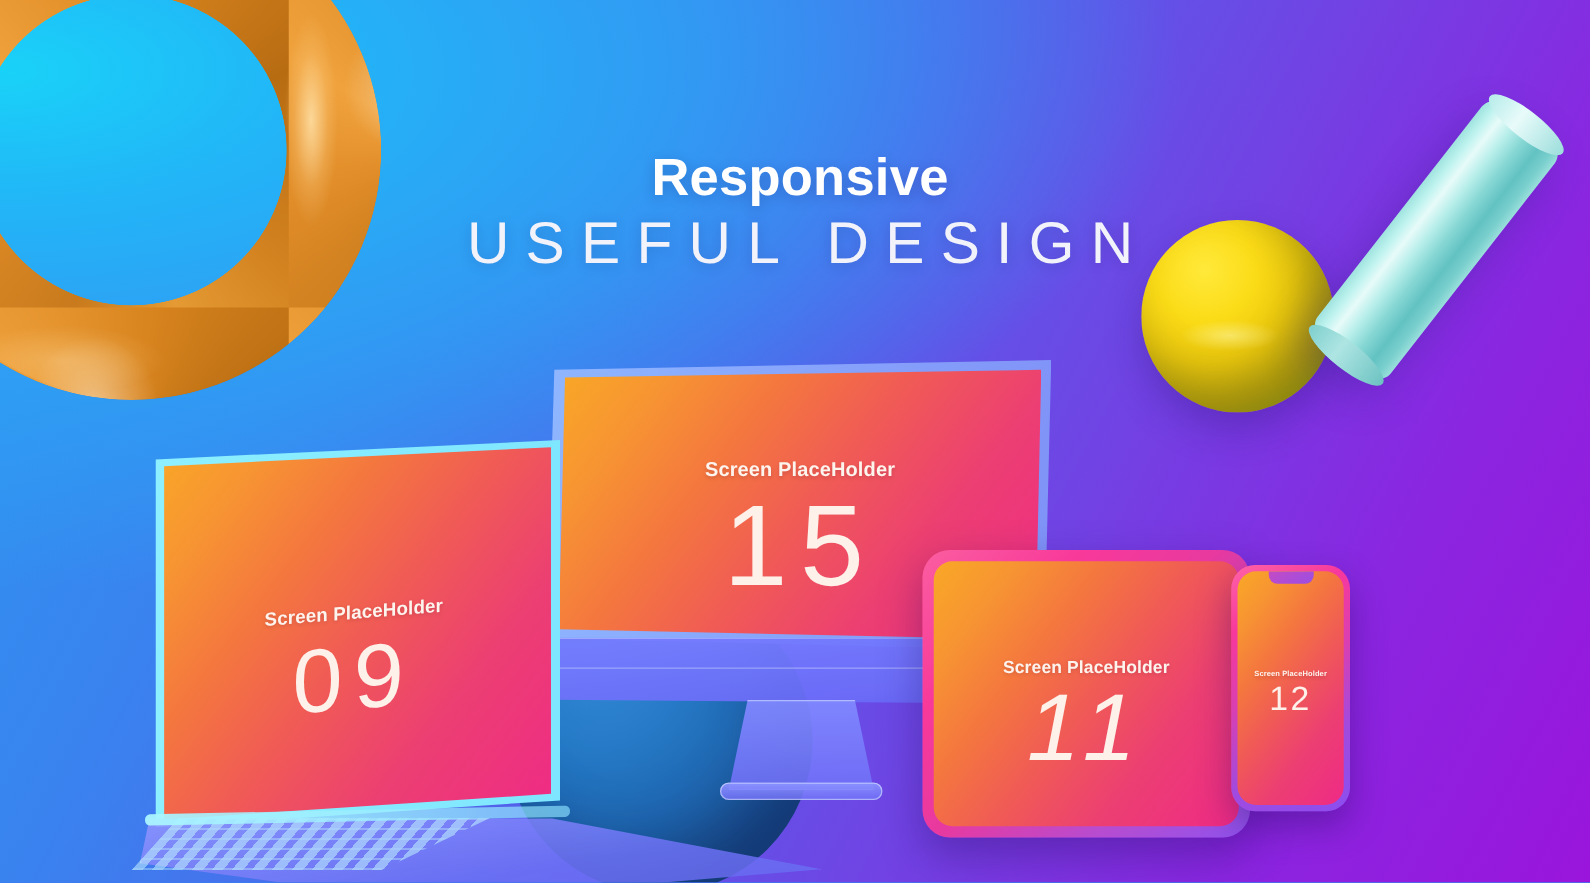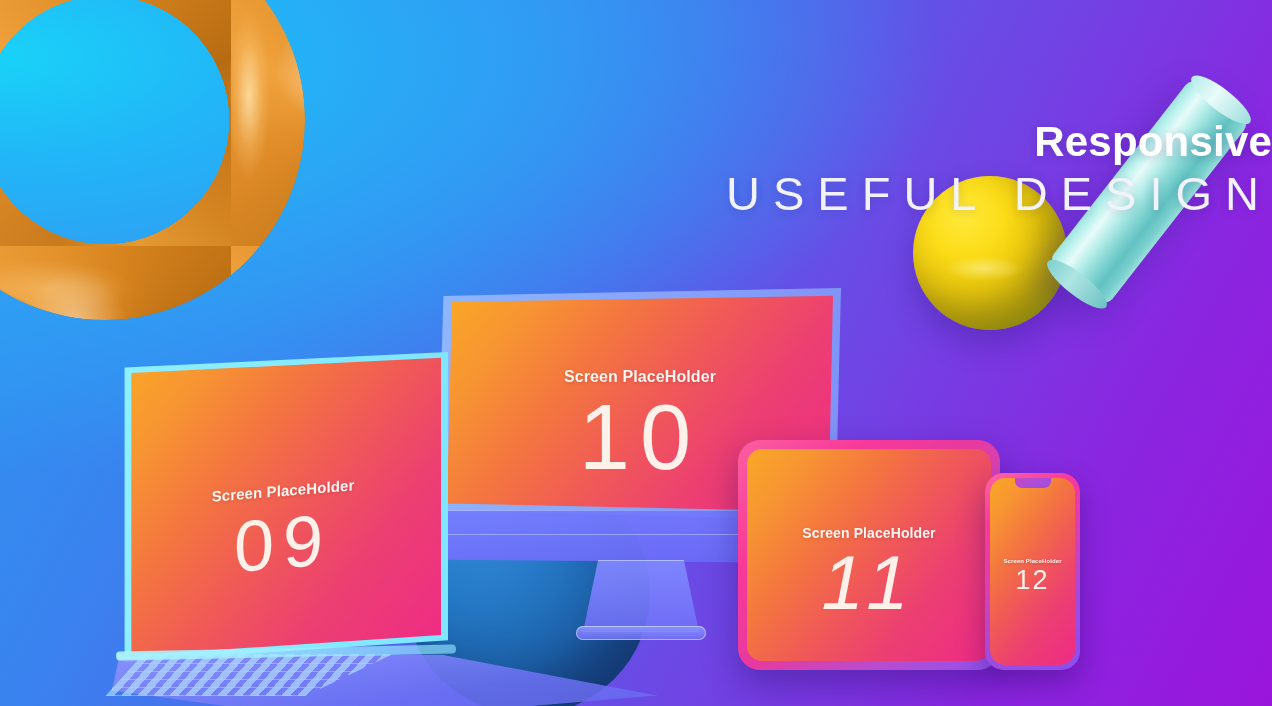"Responsive" .headings { text-align: right -> center }
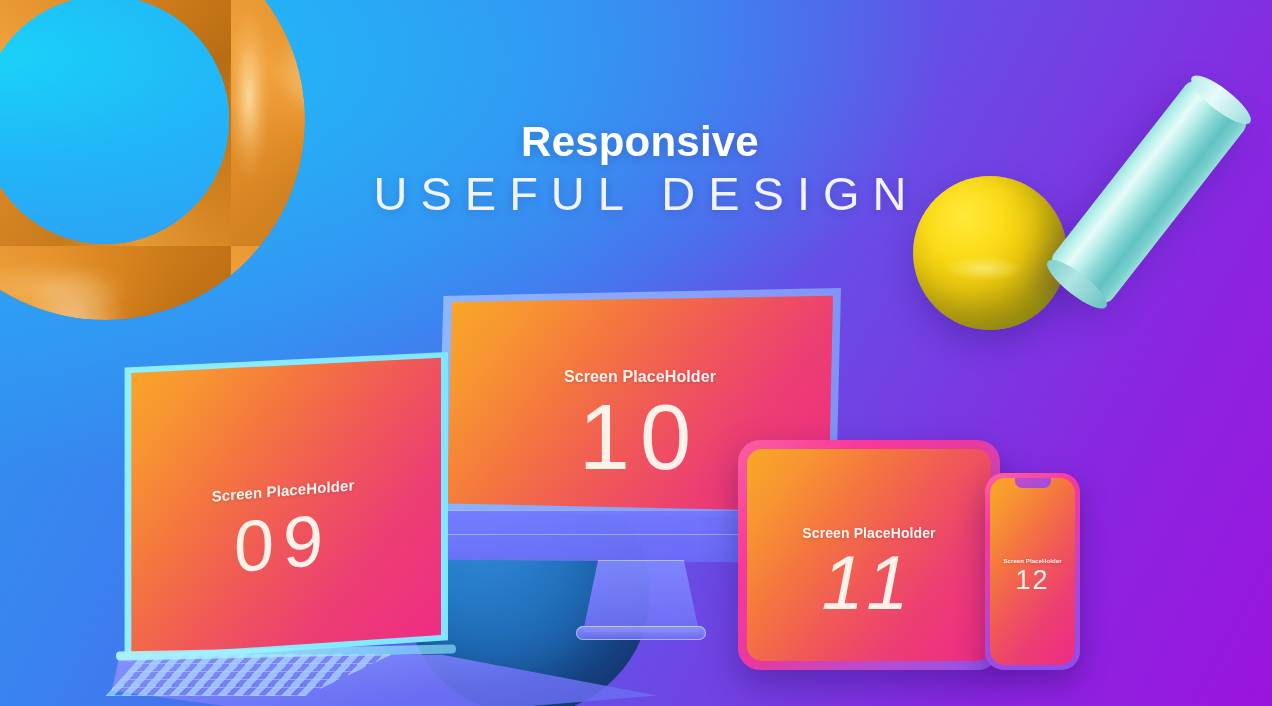"10" div.screen-num { text: 10 -> 15 }
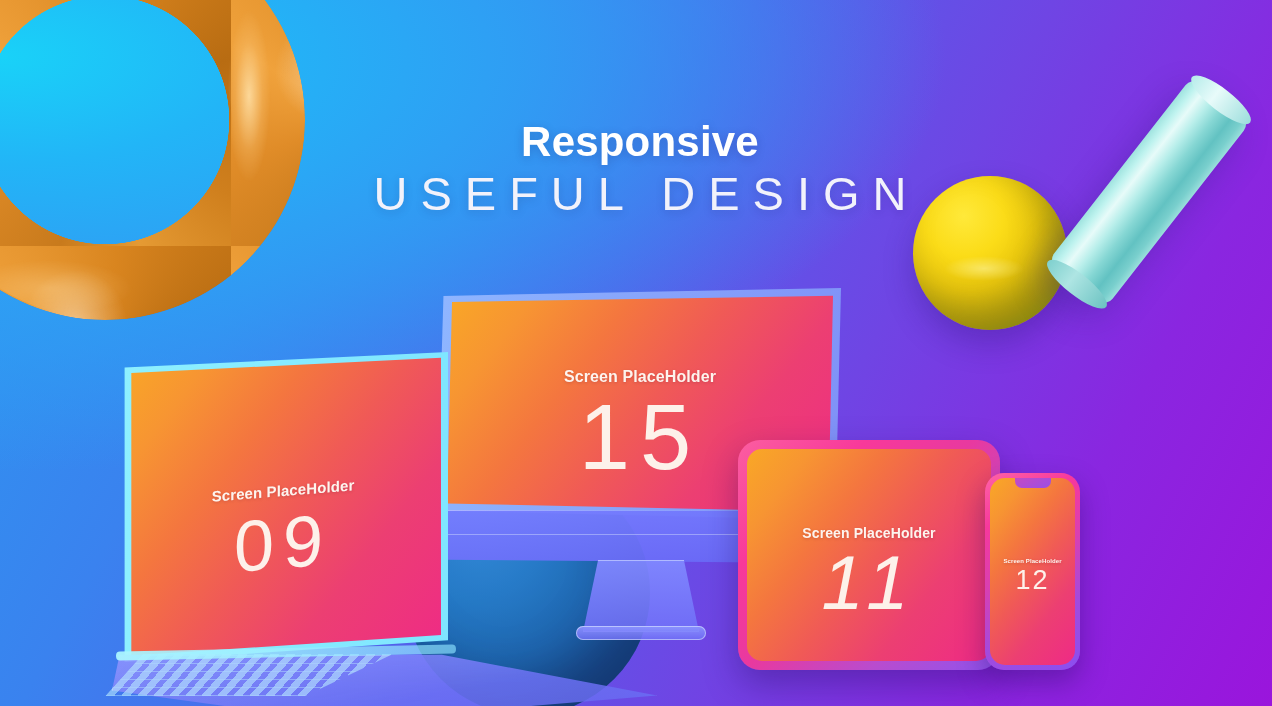"12" .phone { top: 473px -> 452px }
